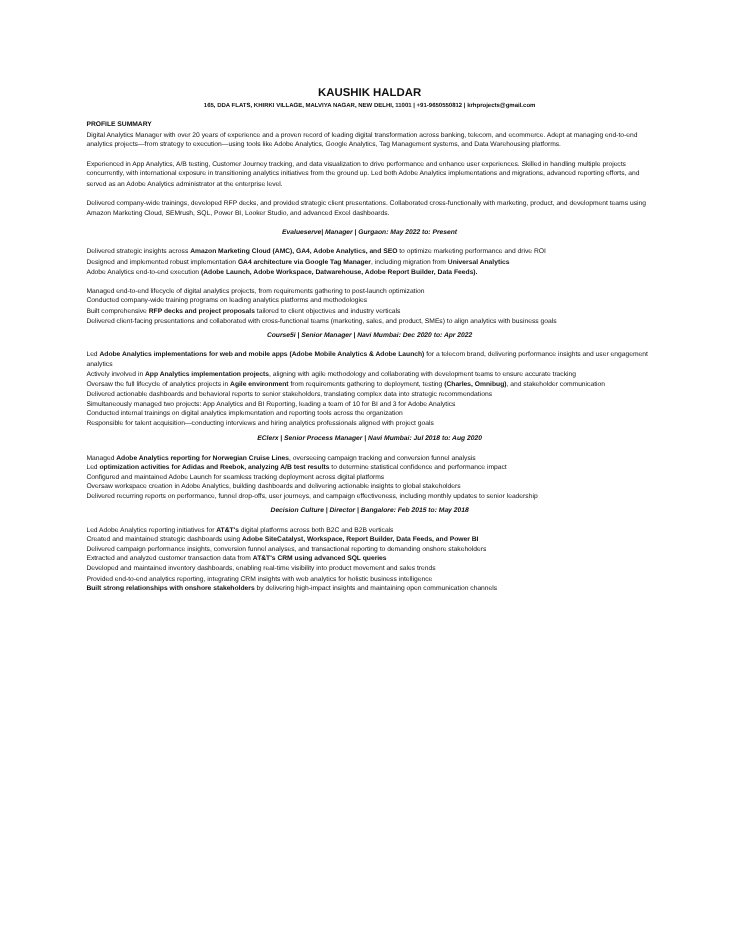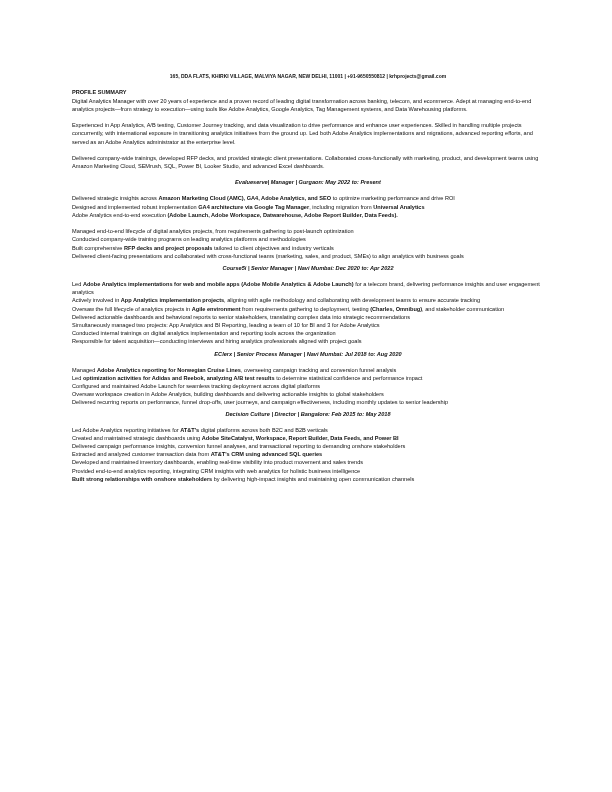"KAUSHIK HALDAR" p.name { html: none -> <p>KAUSHIK HALDAR</p> }
